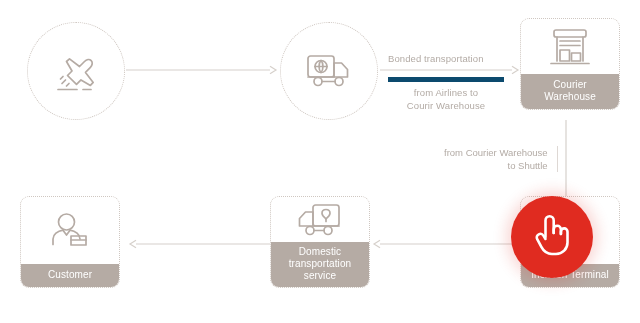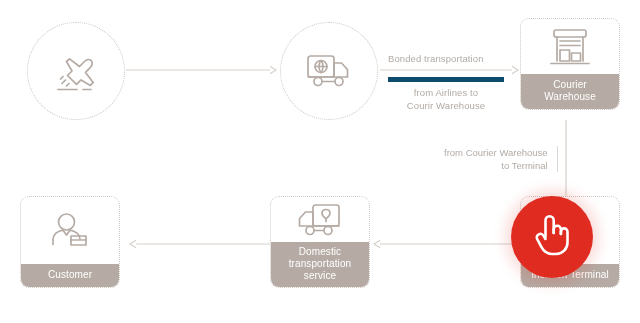"from Courier Warehouse" div.left { text: Terminal -> Shuttle }
